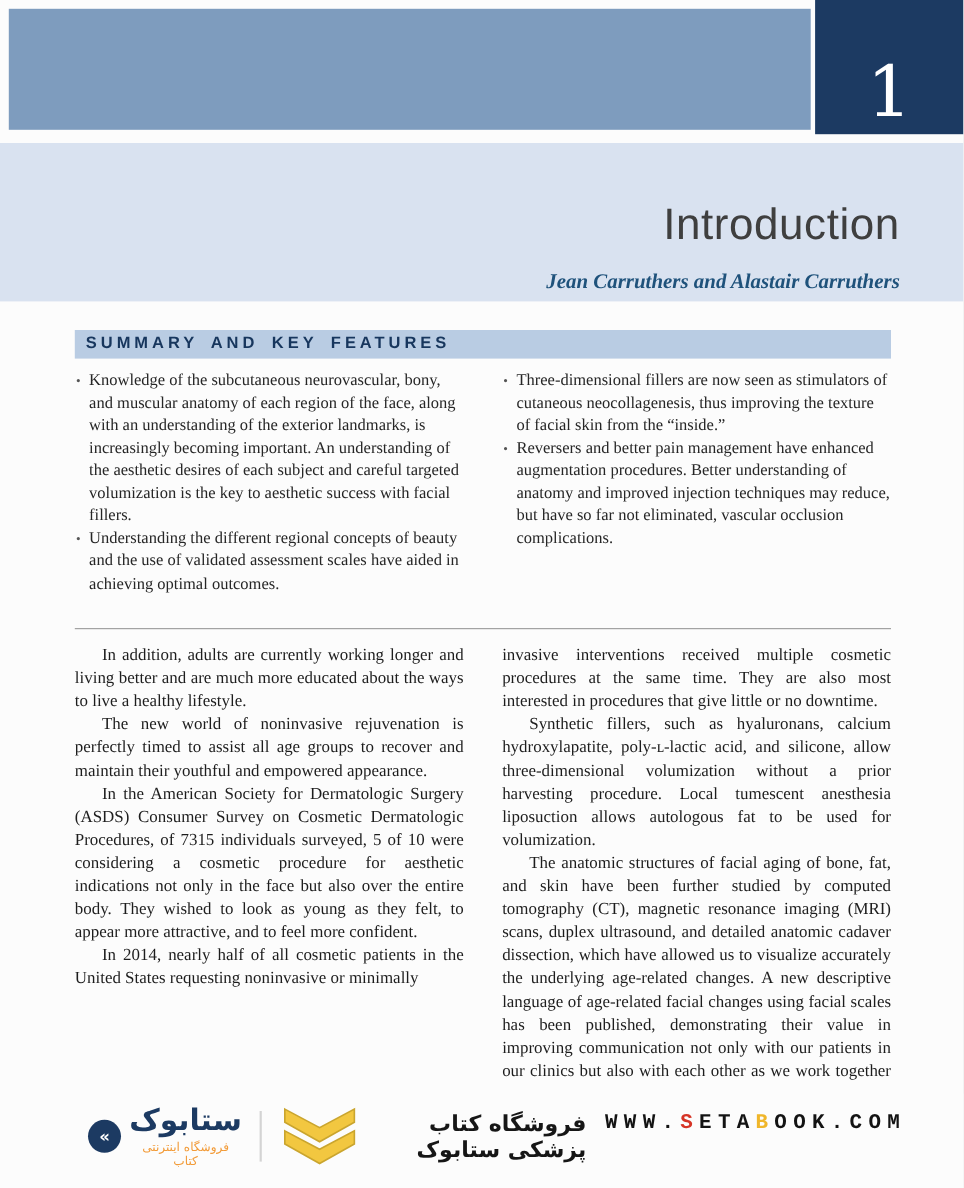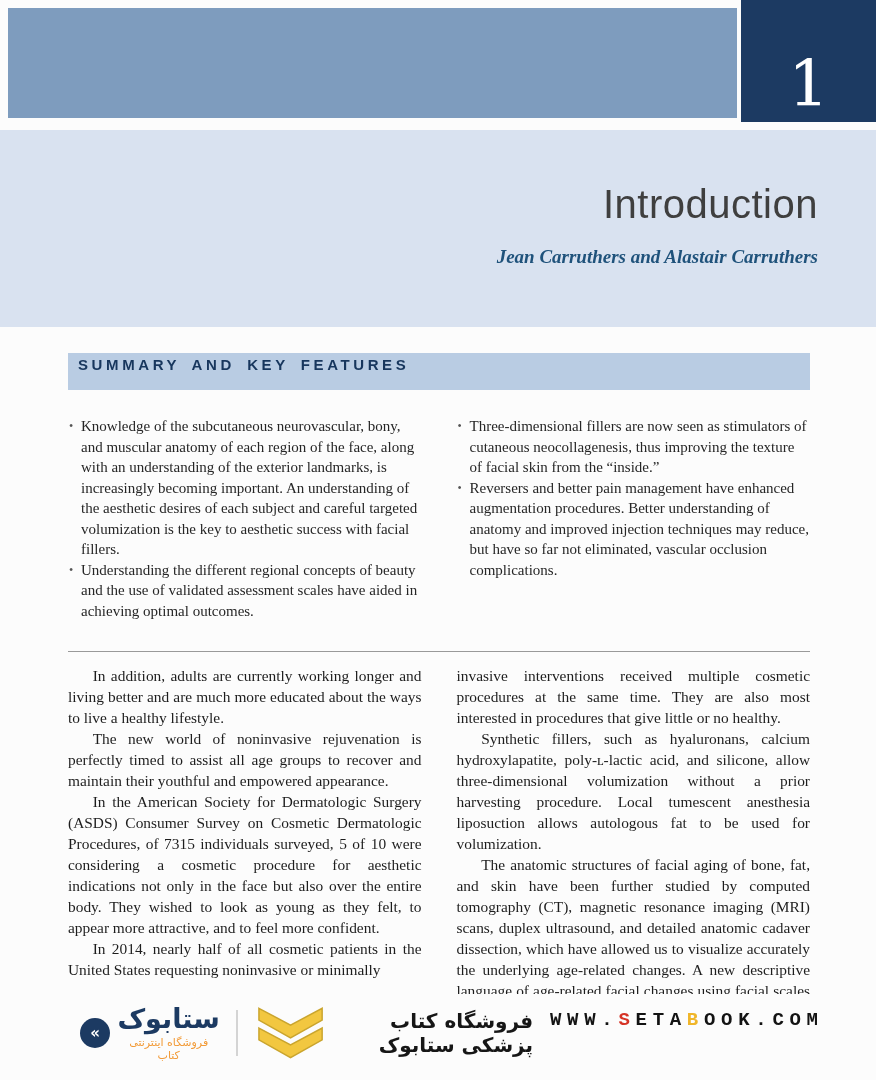"Introduction" .title-band { height: 197px -> 144px }
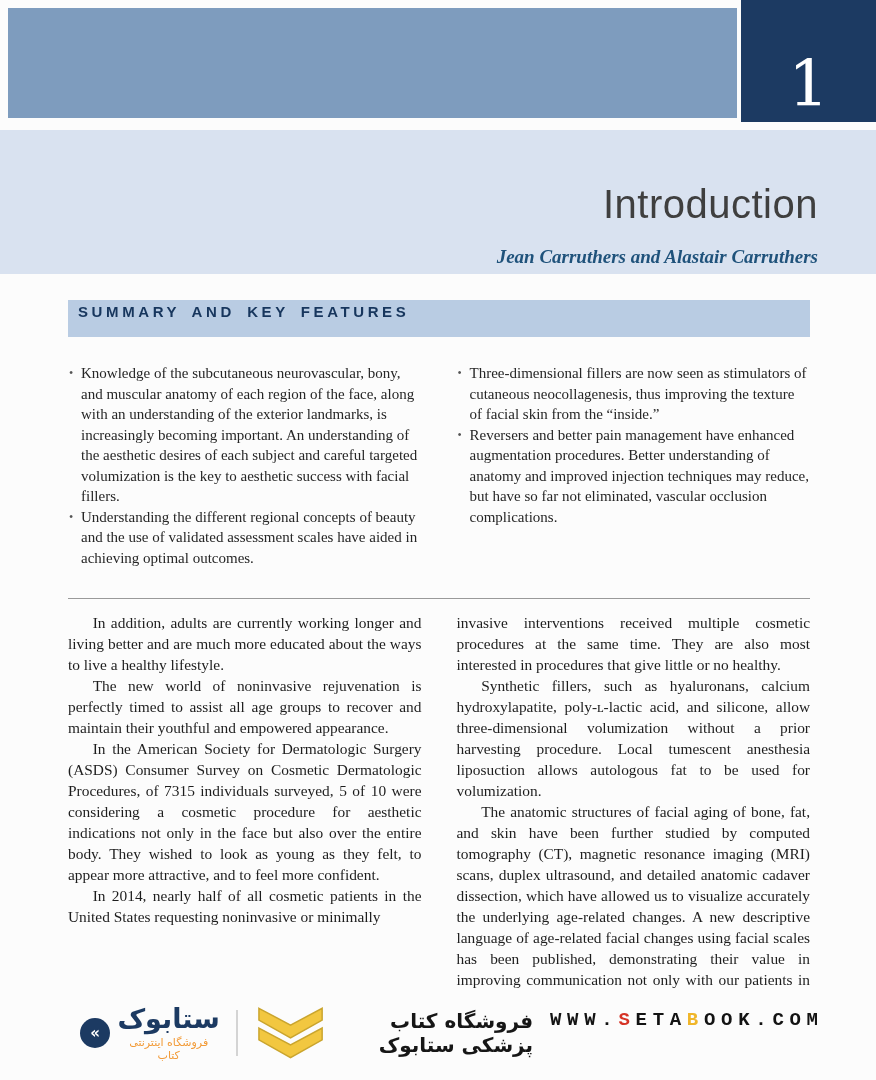"SUMMARY AND KEY FEATURES" .summary-bar { padding: 3px 10px 16px -> 3px 10px 5px }
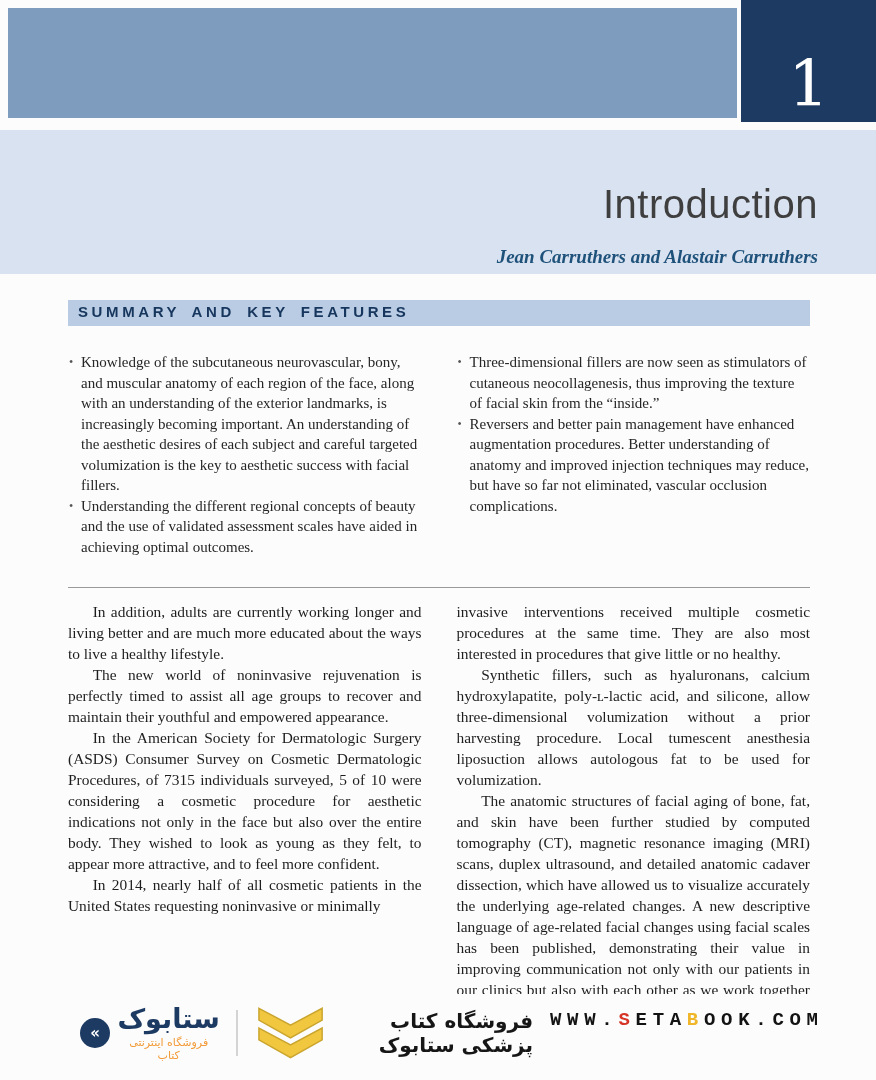"Knowledge of the subcutaneous" .summary-col { margin-top: 16px -> none }
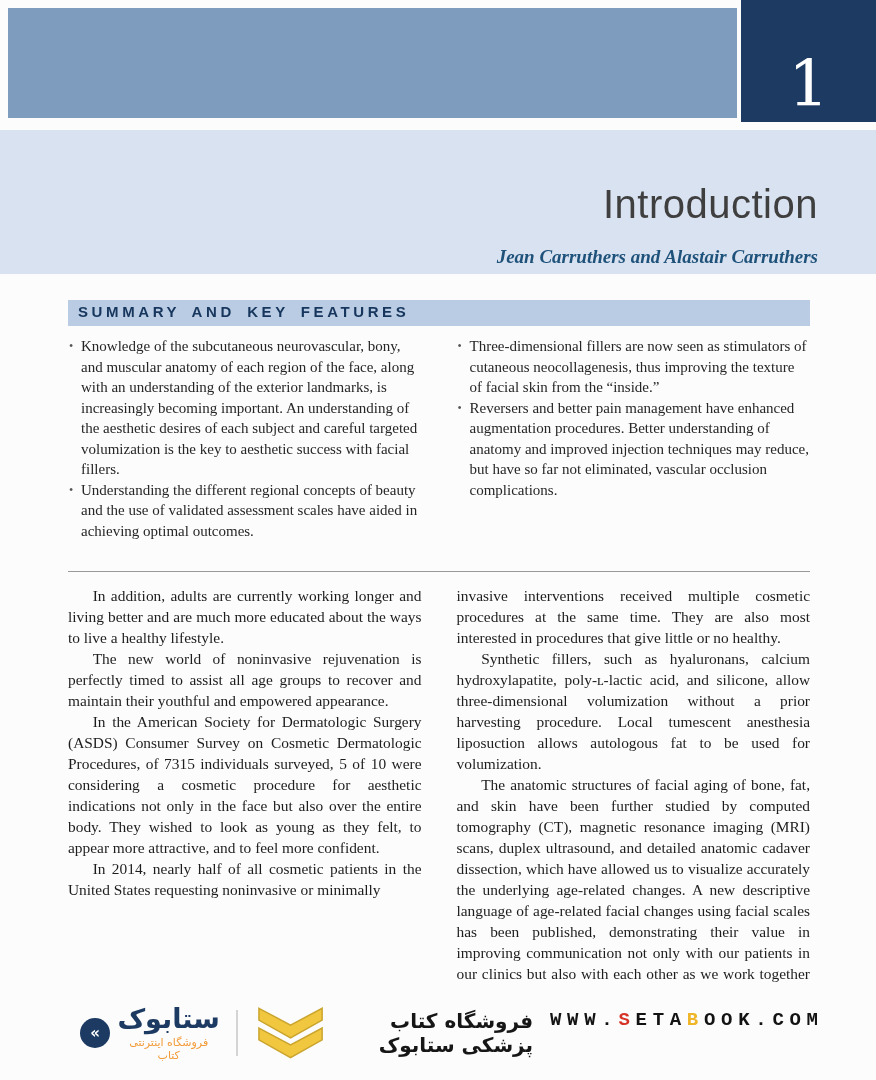"invasive interventions received multiple" p { text: healthy -> downtime }
